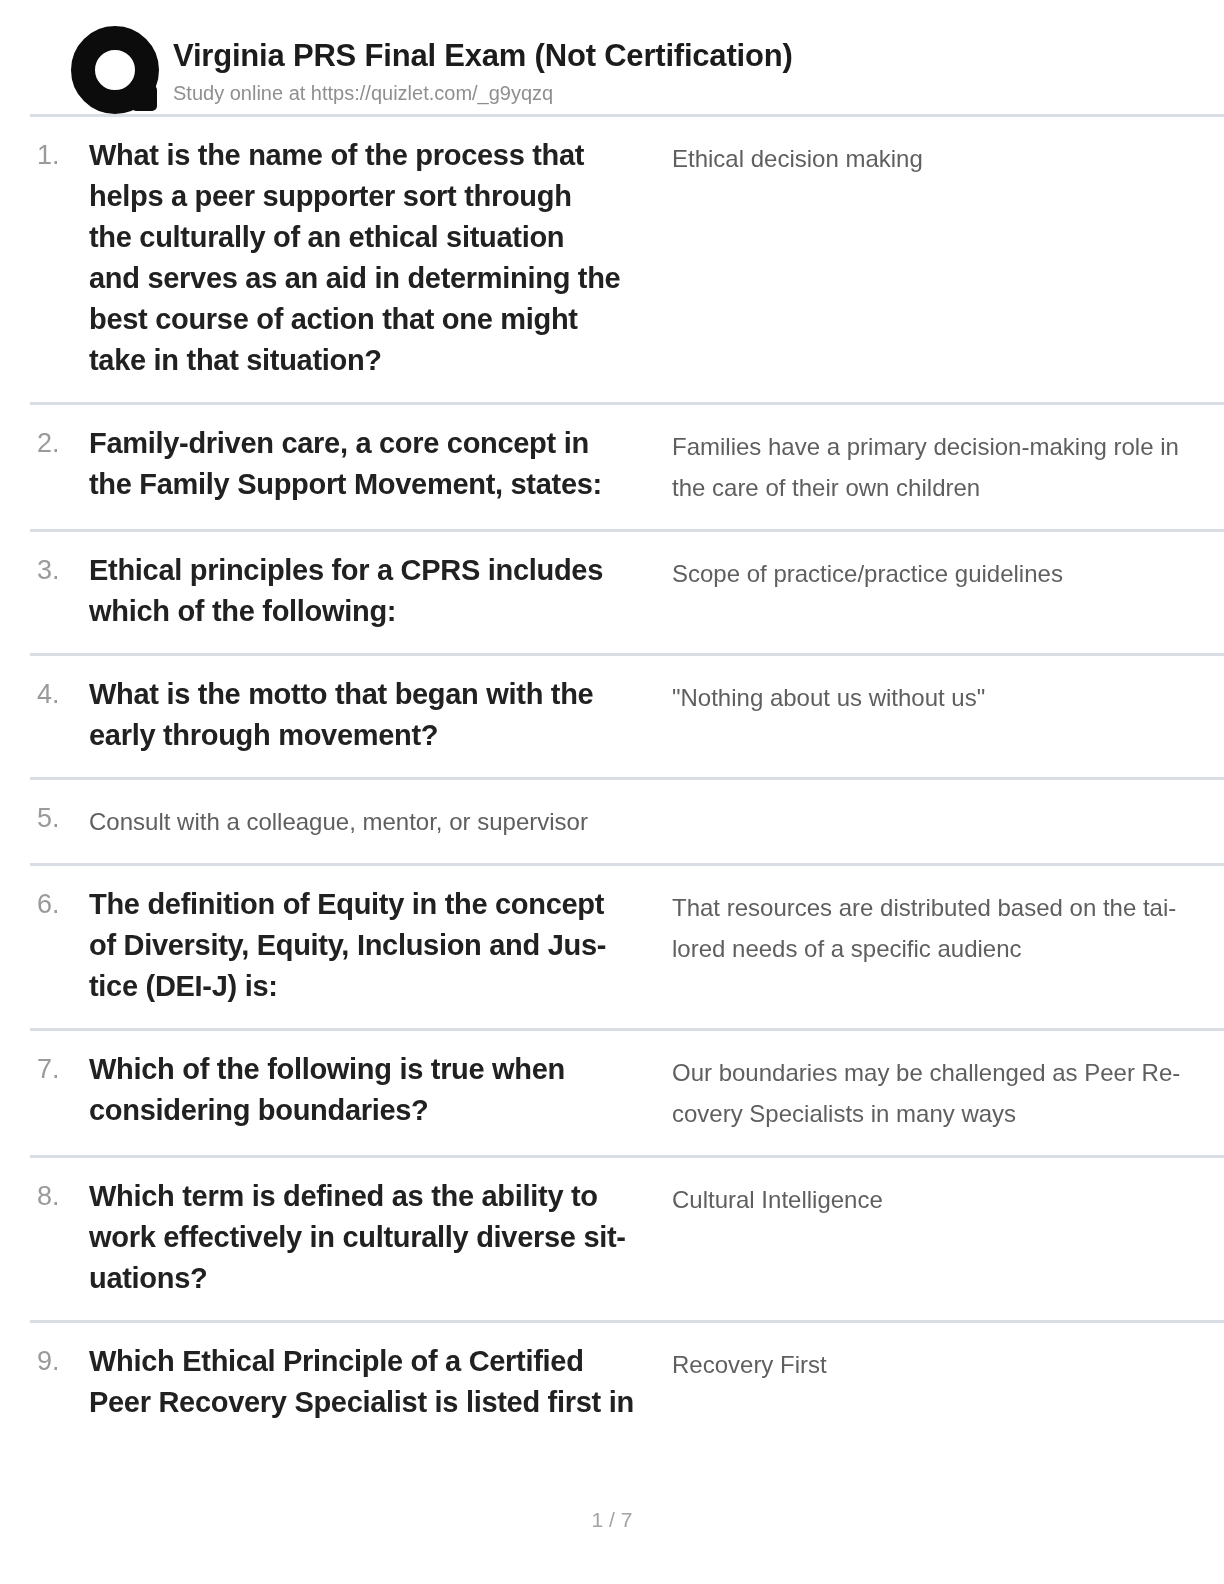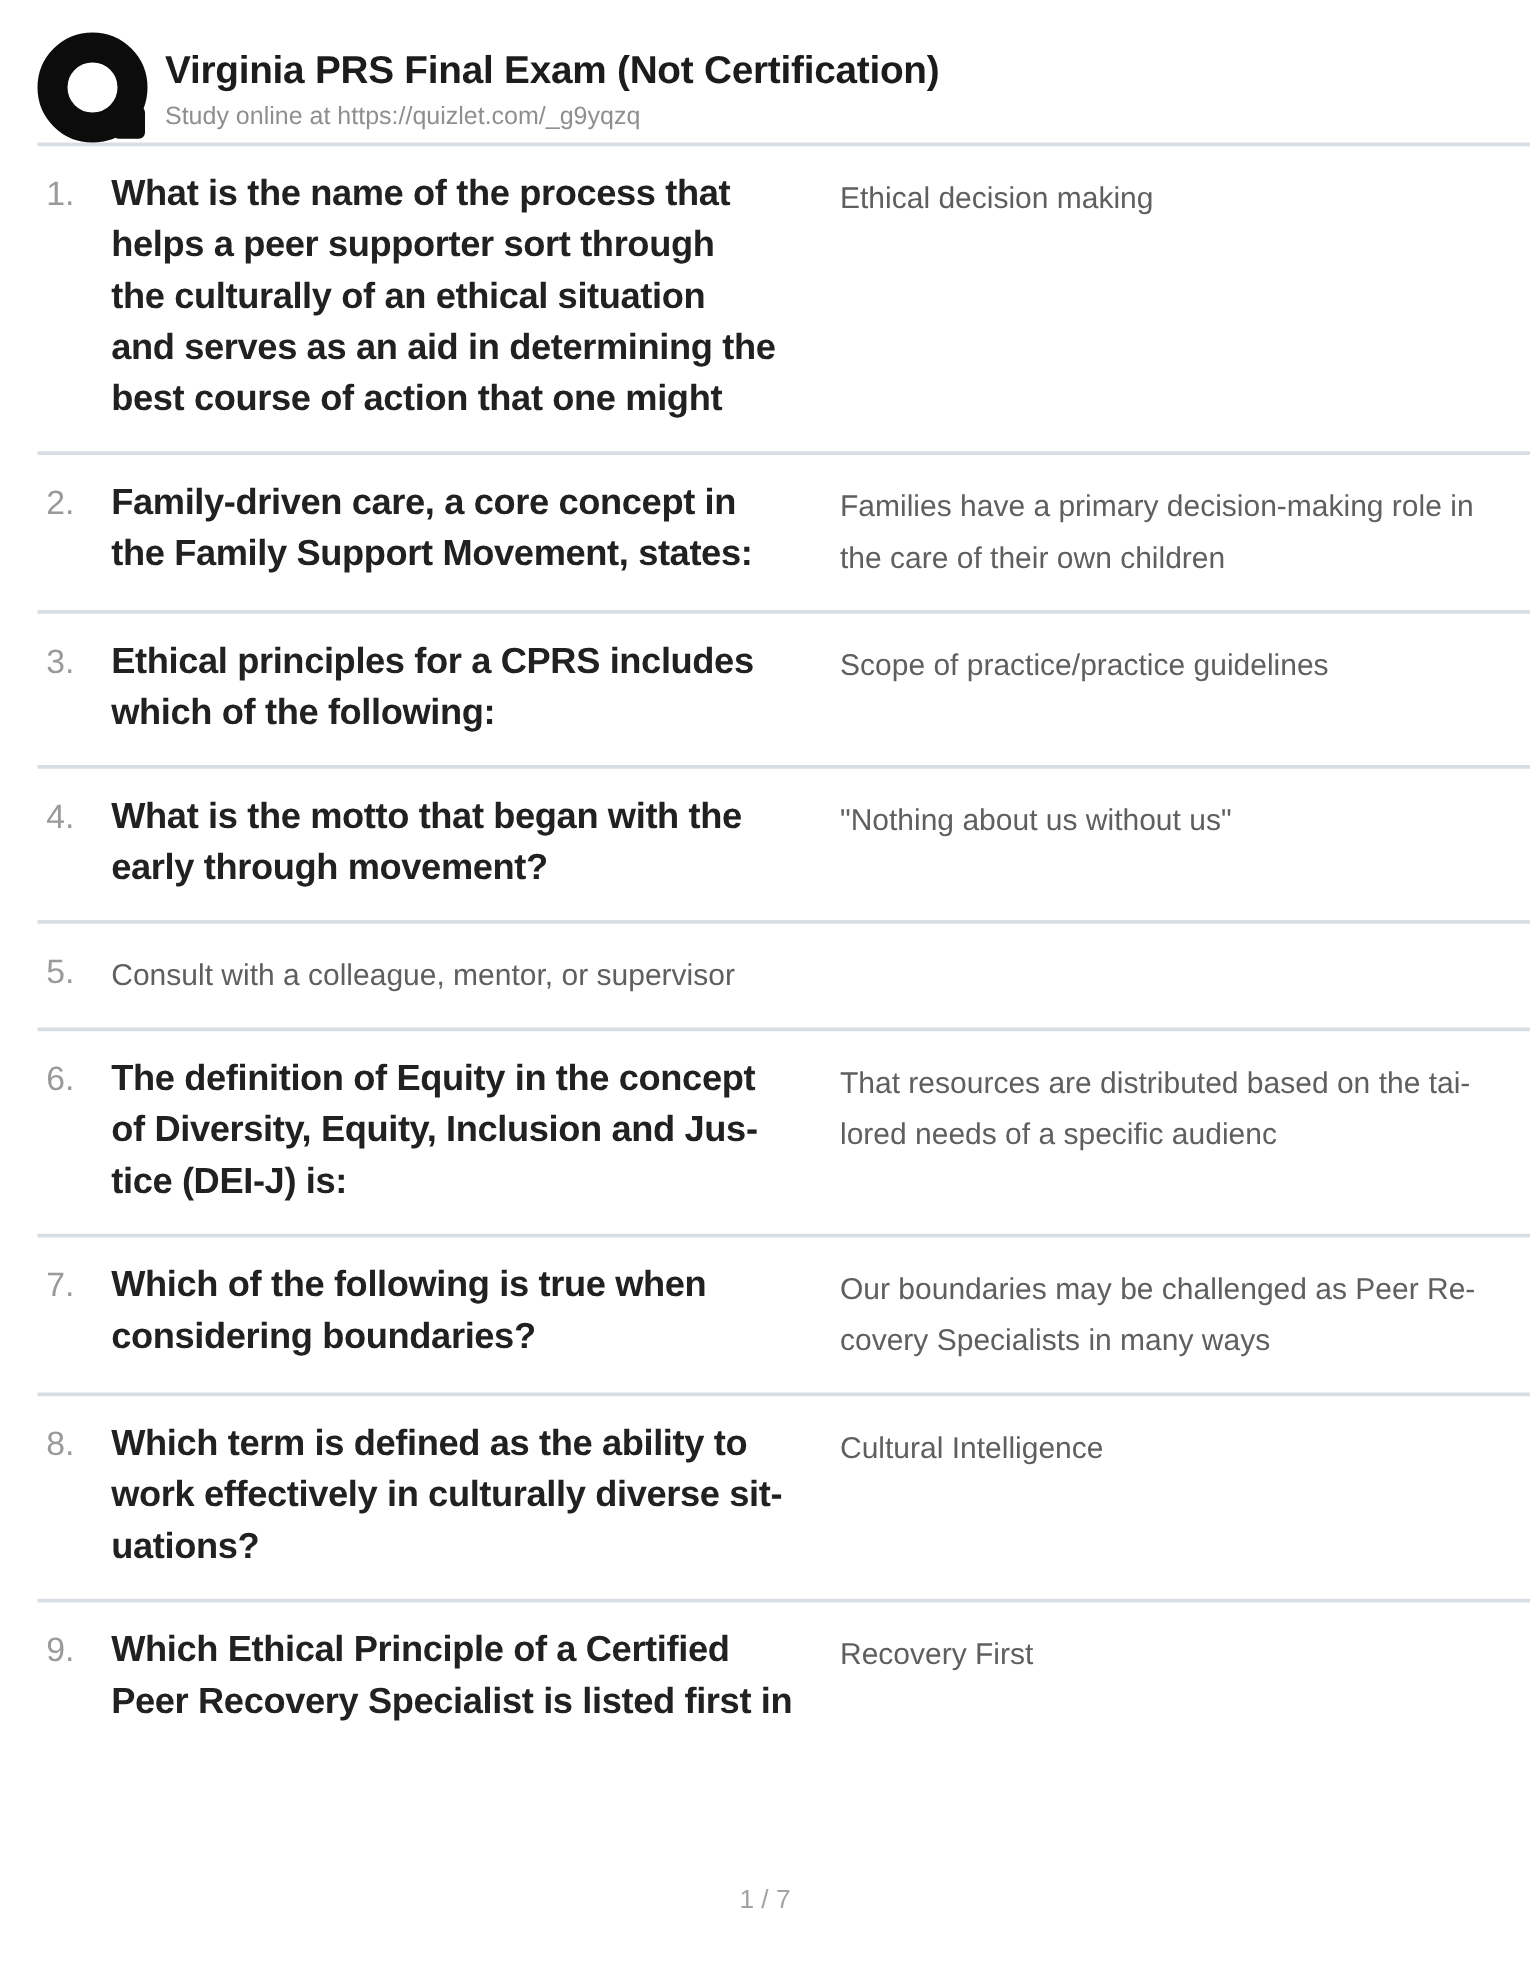"Virginia PRS Final Exam (Not" .header { margin-left: none -> 41px }
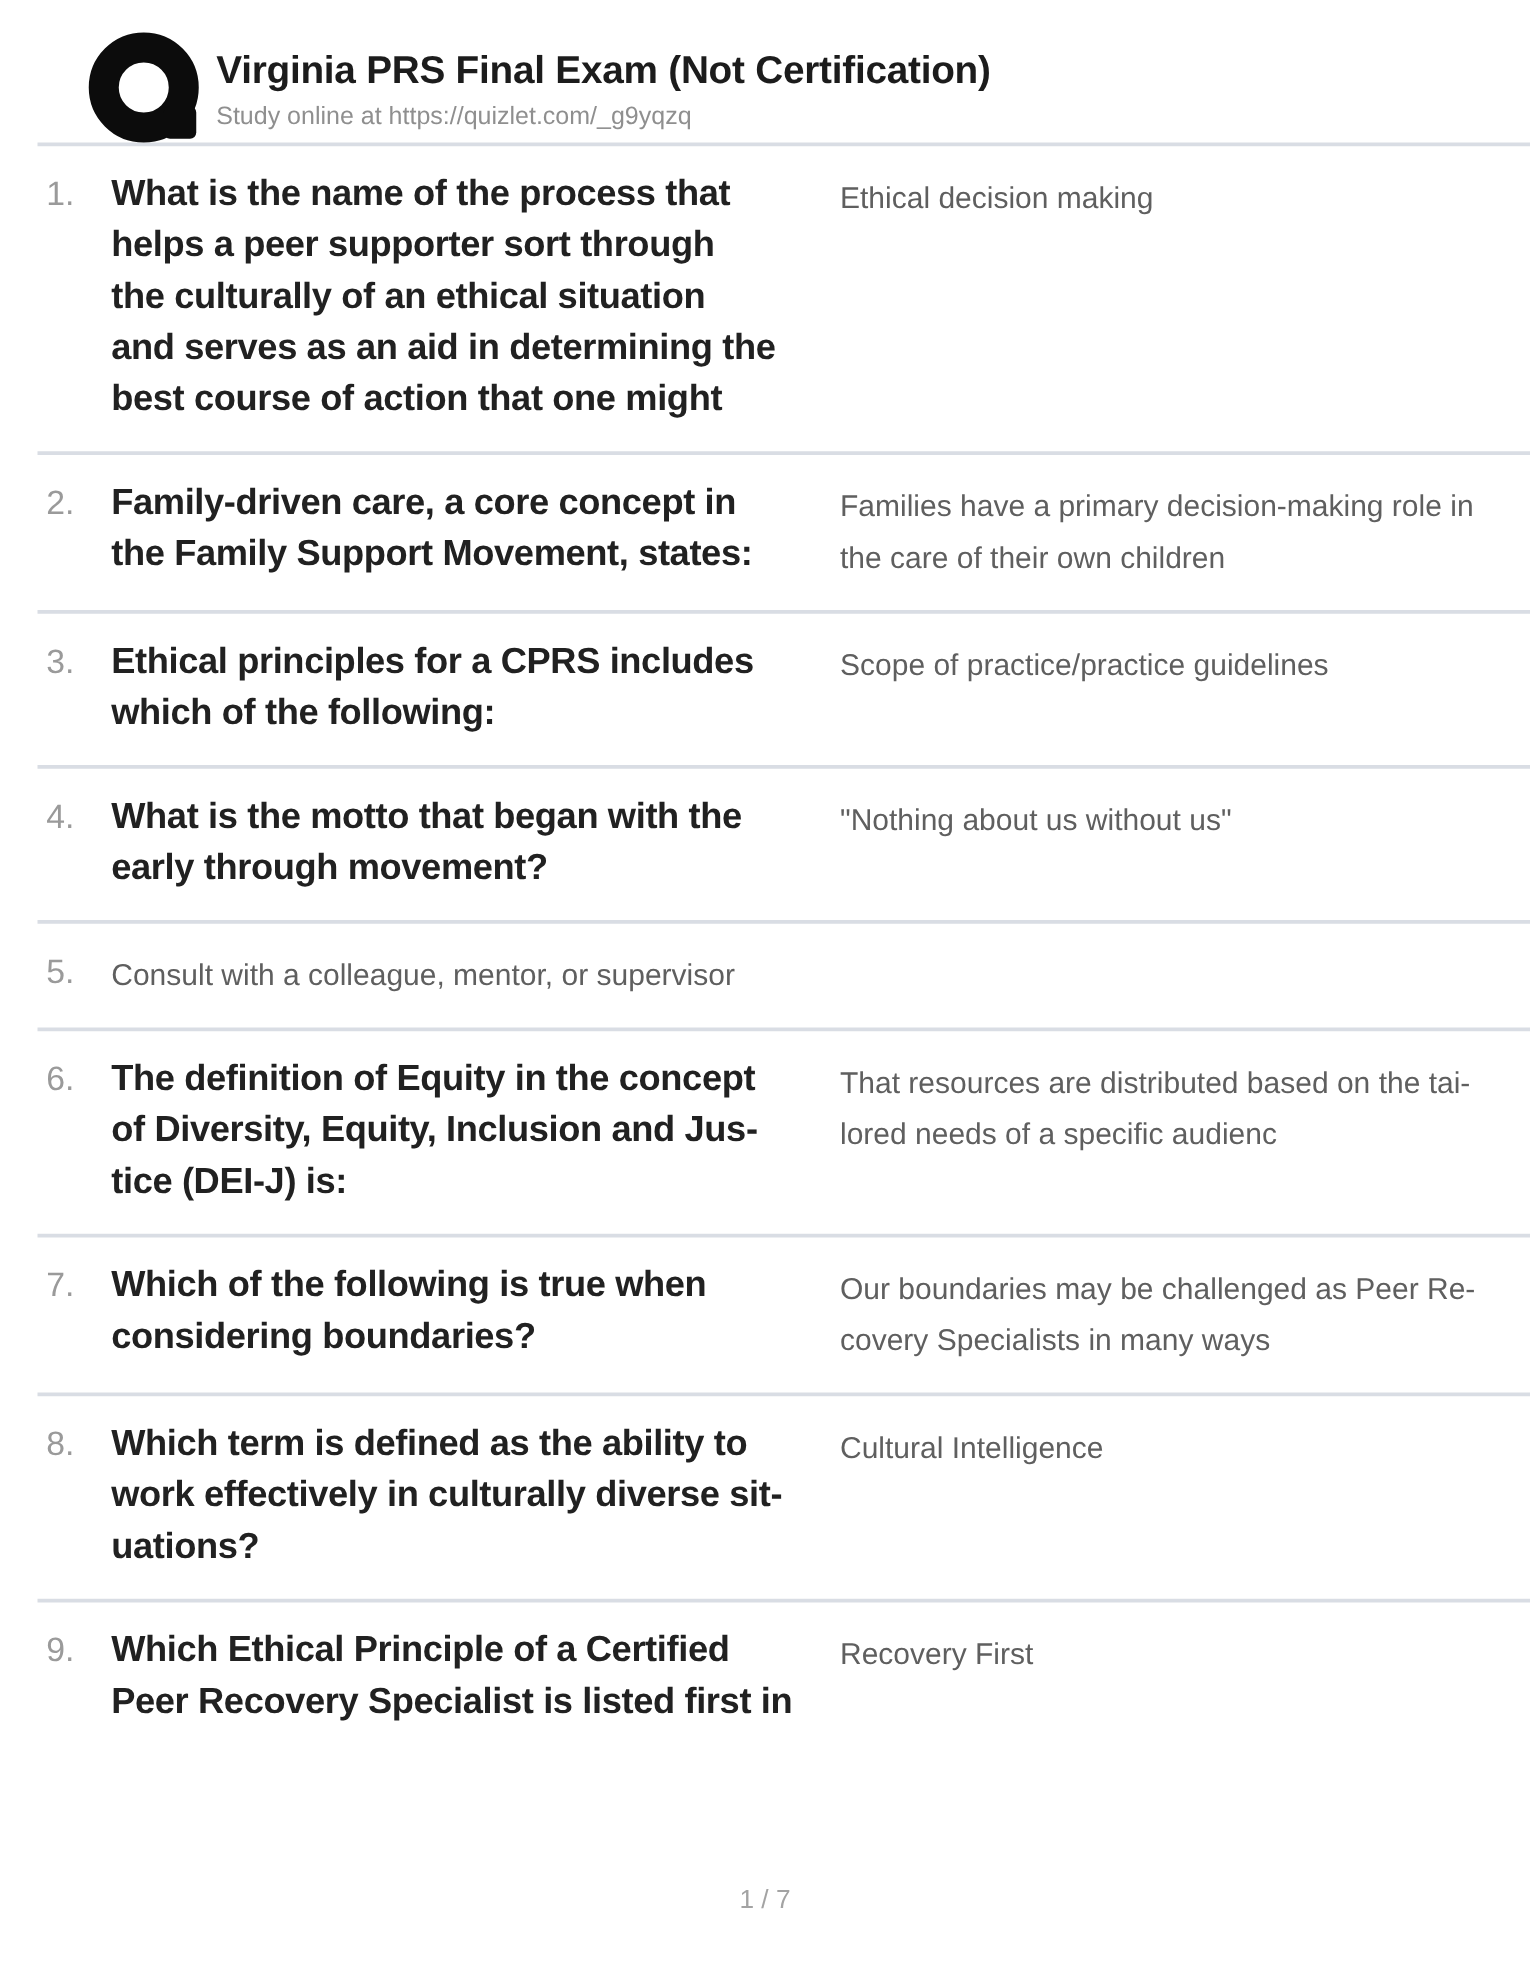"take in that situation?" div.line { html: none -> <div>take in that situation?</div> }
